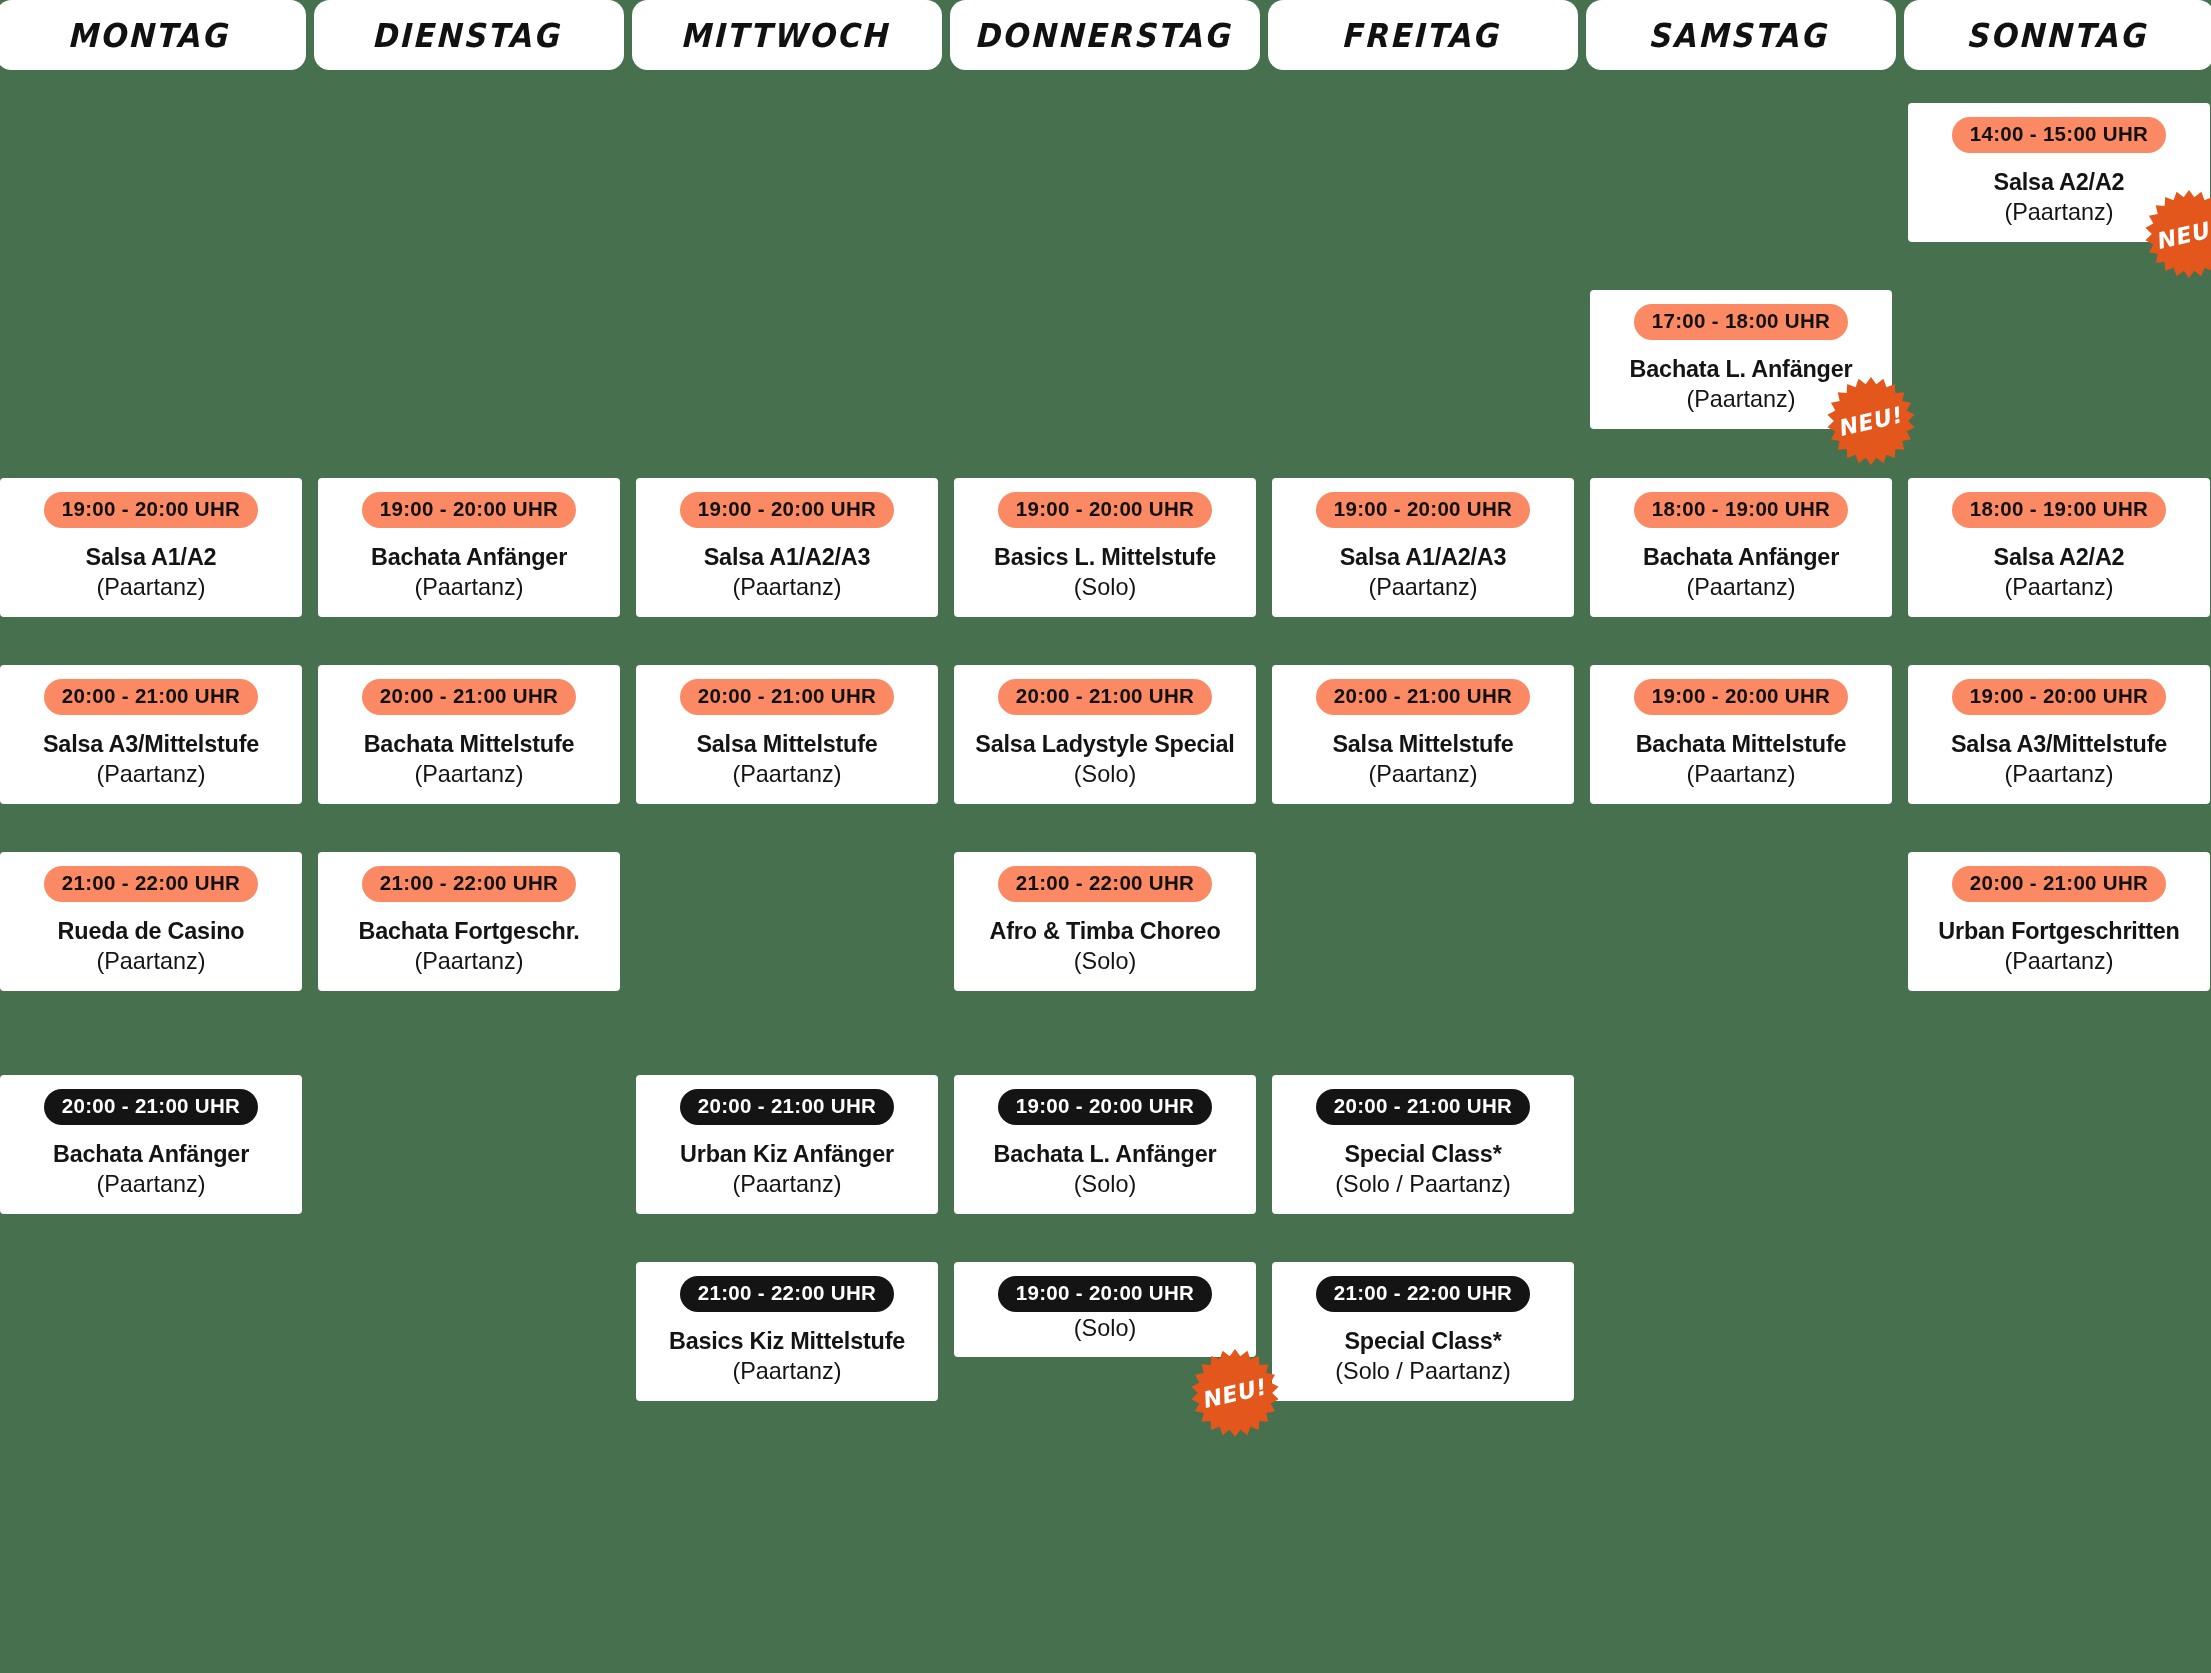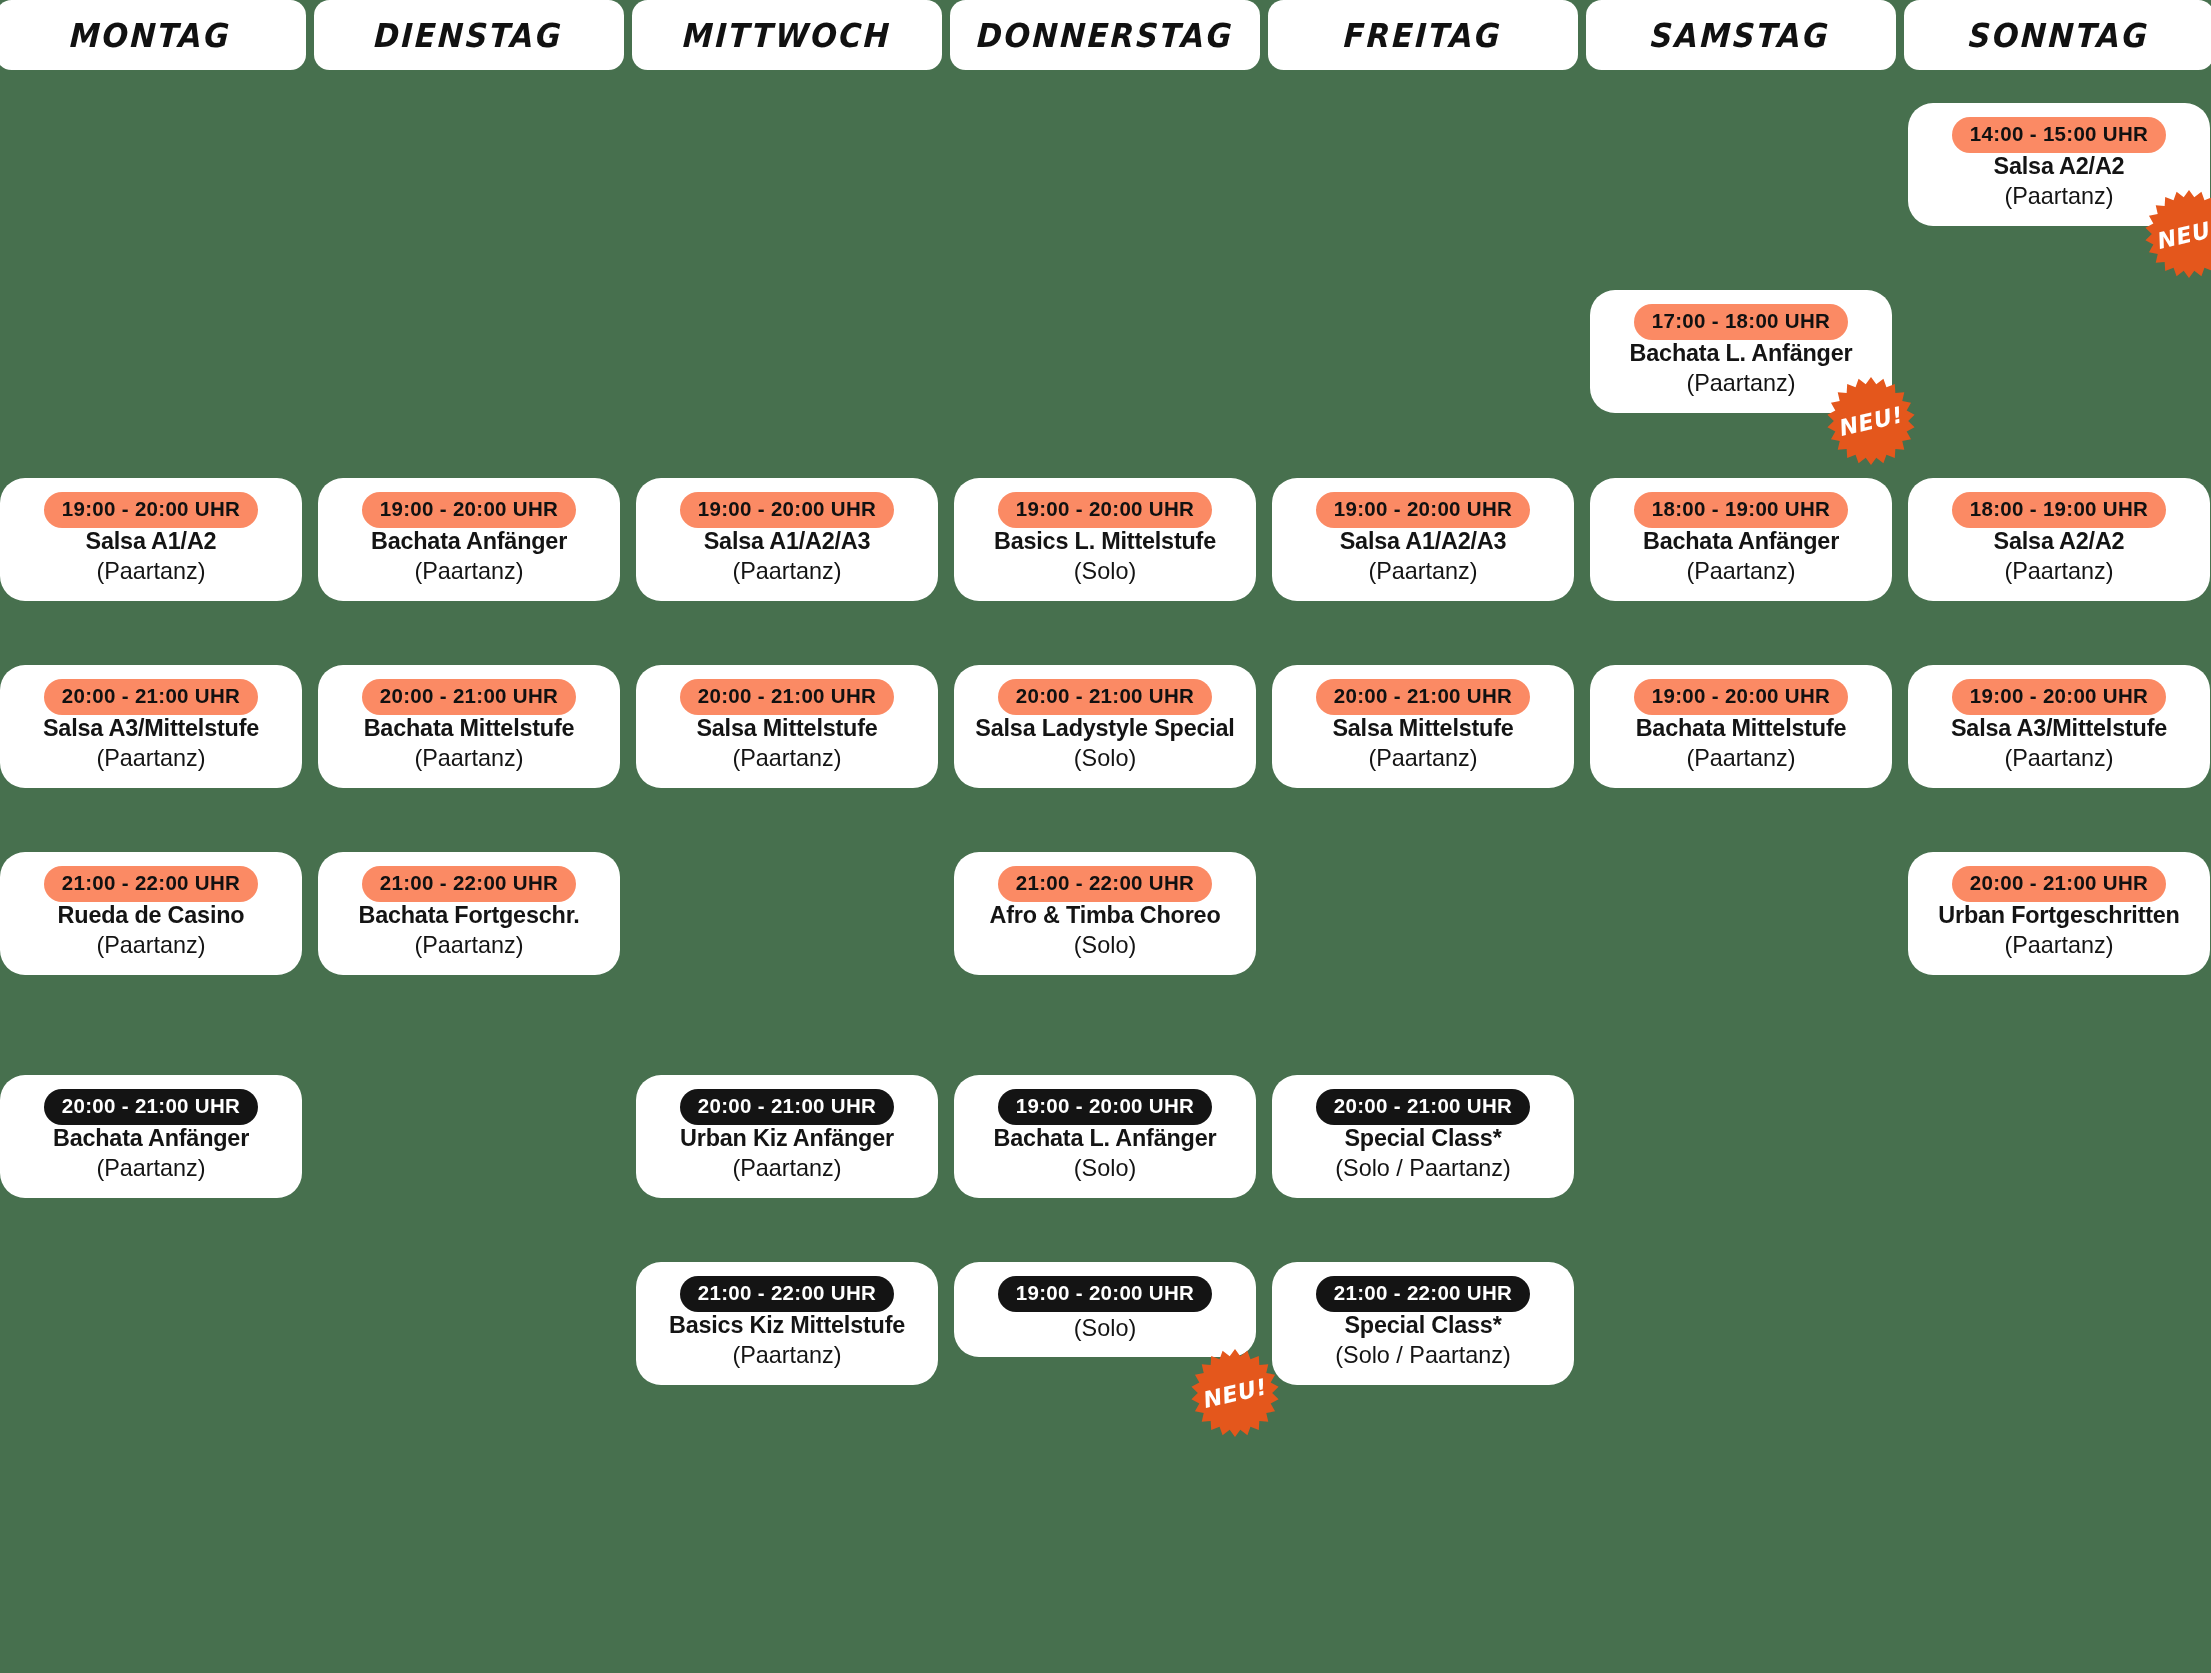"14:00 - 15:00 UHR" .card { border-radius: 25px -> 4px }
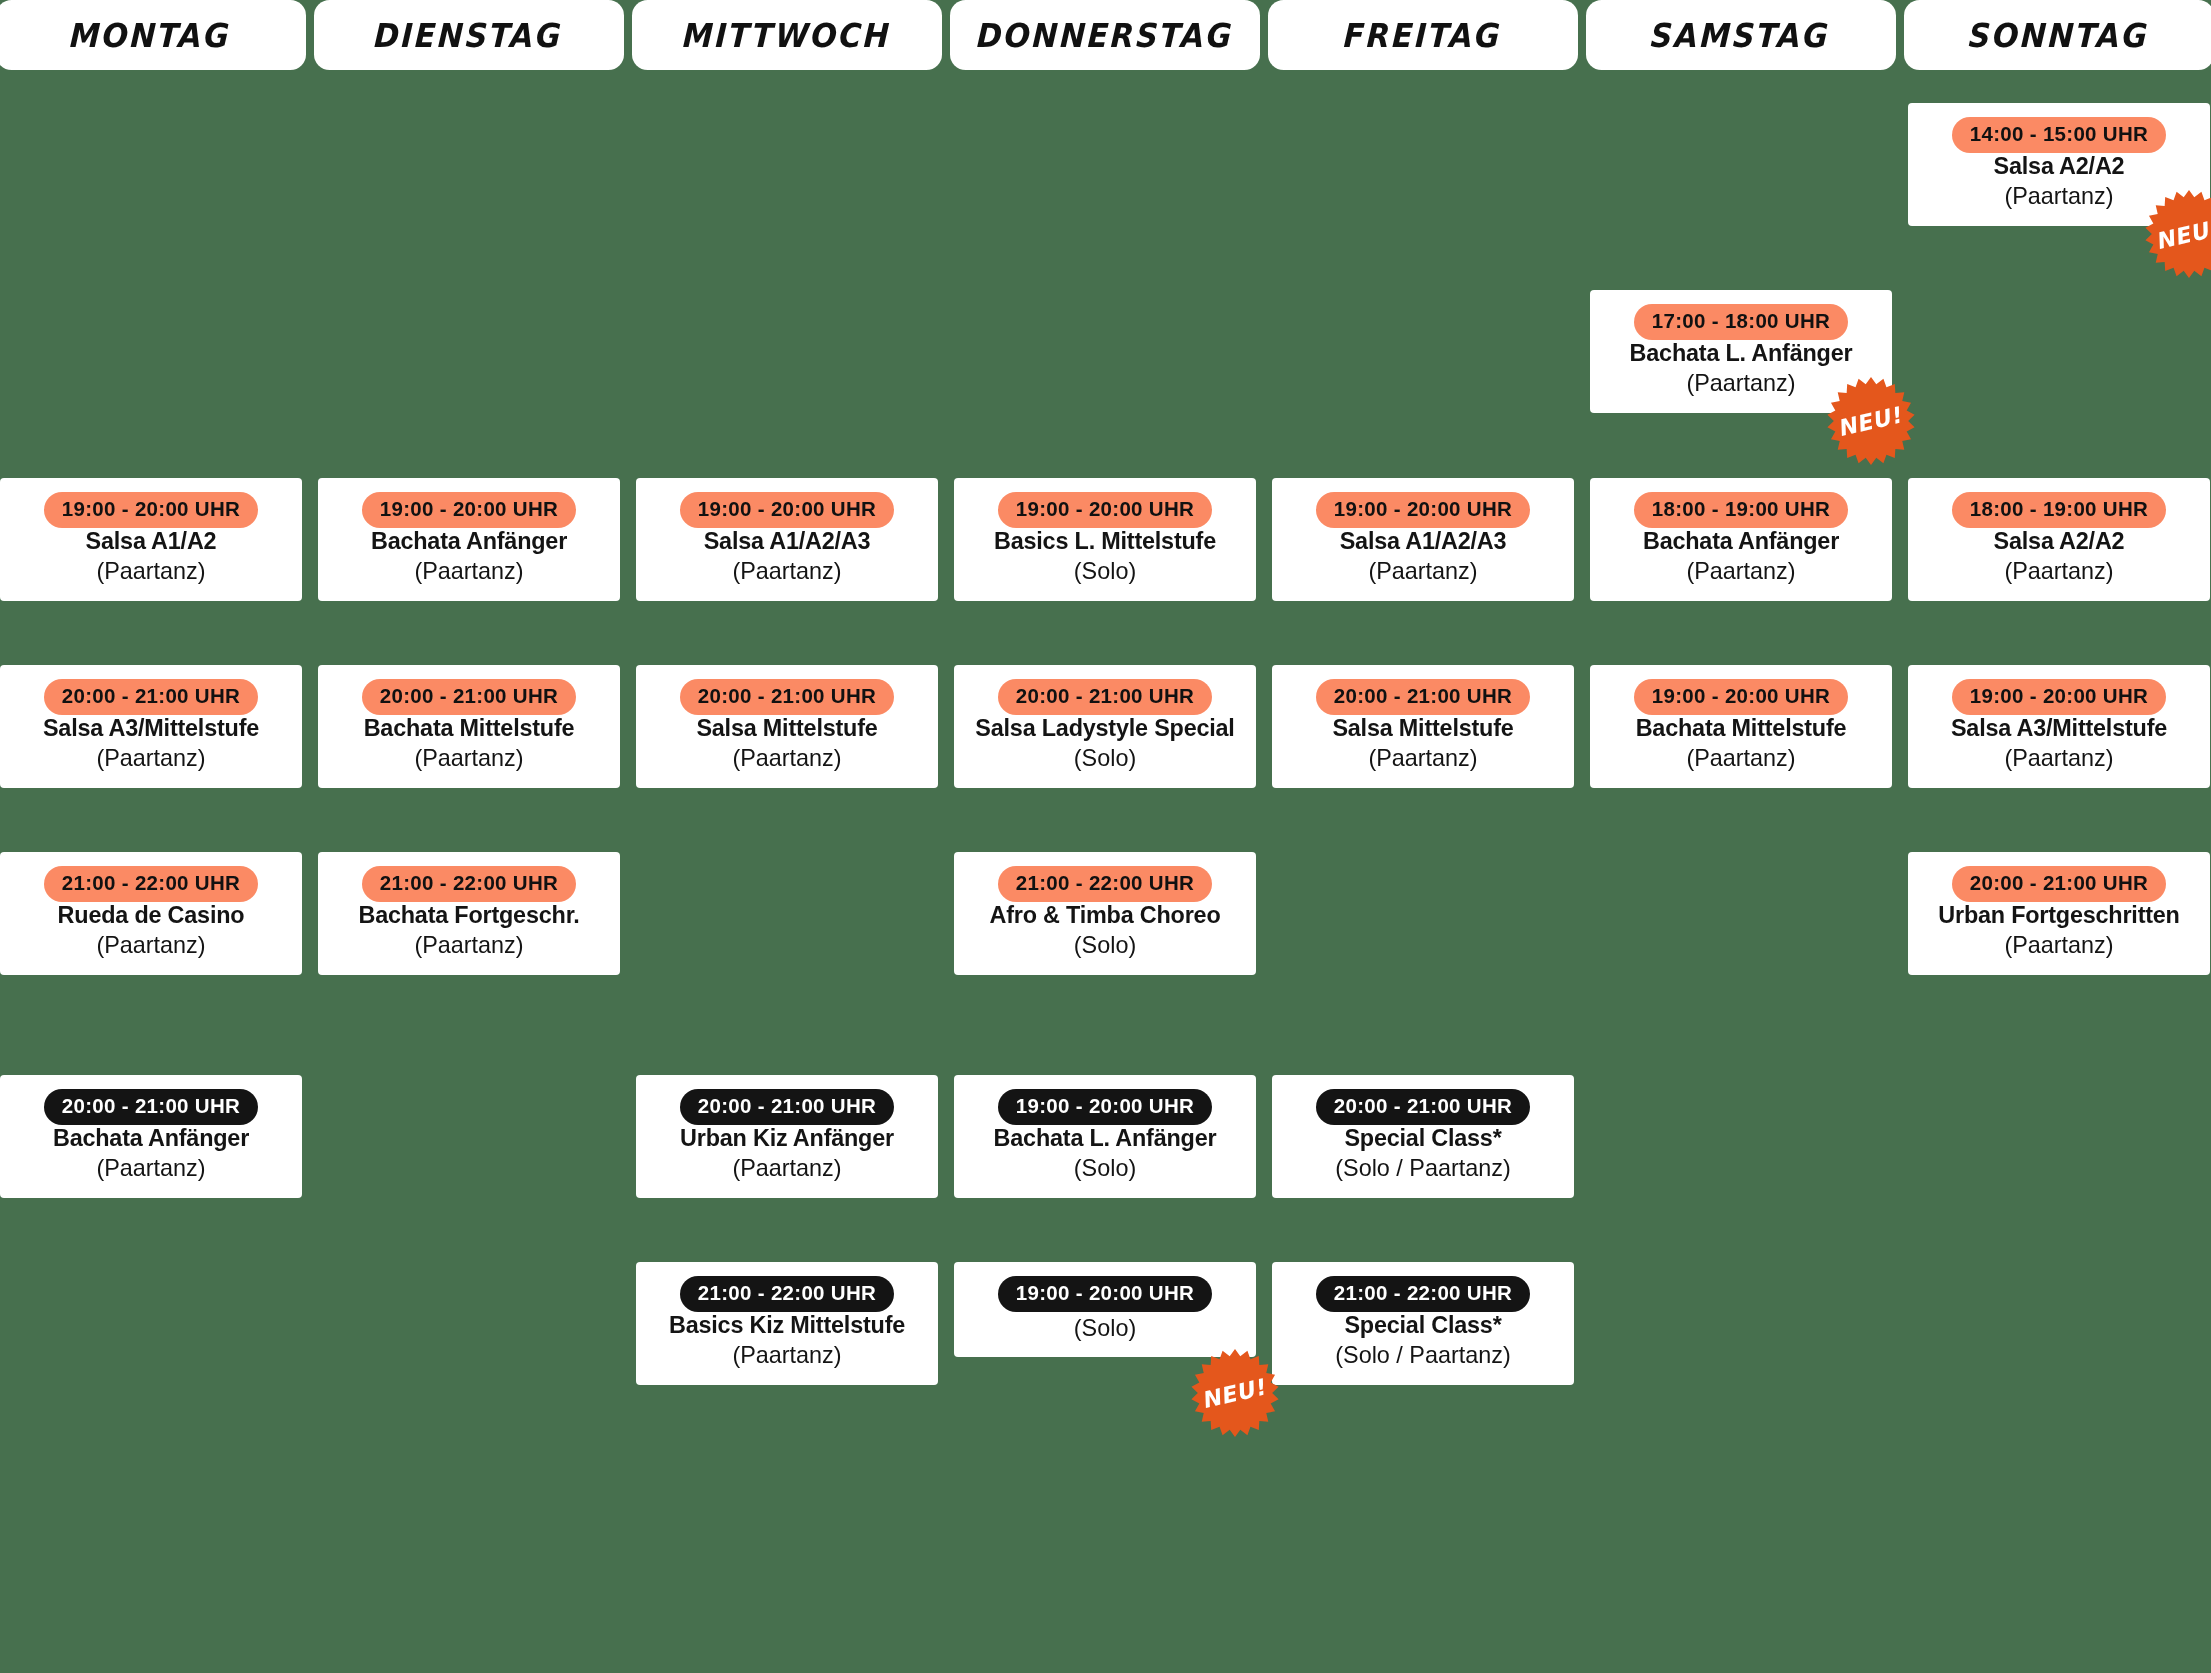"Salsa A2/A2" .course-title { margin-top: 0 -> 16px }
